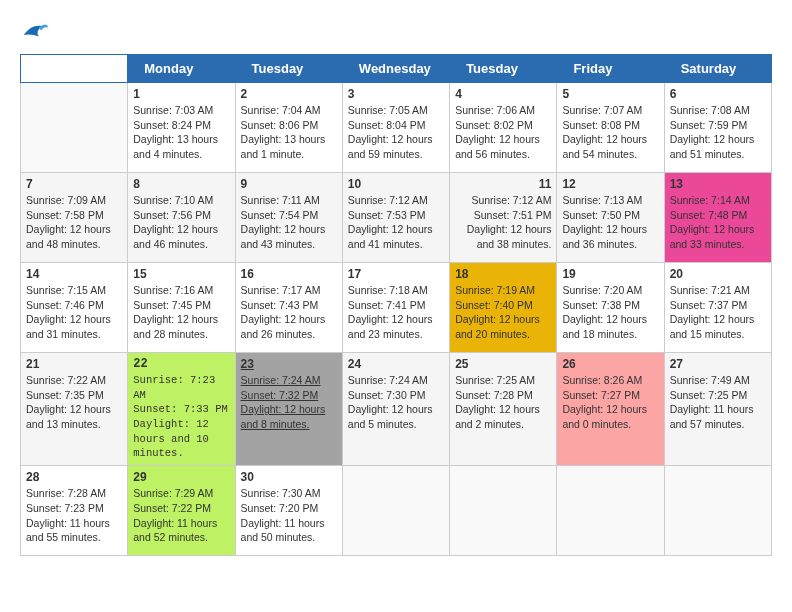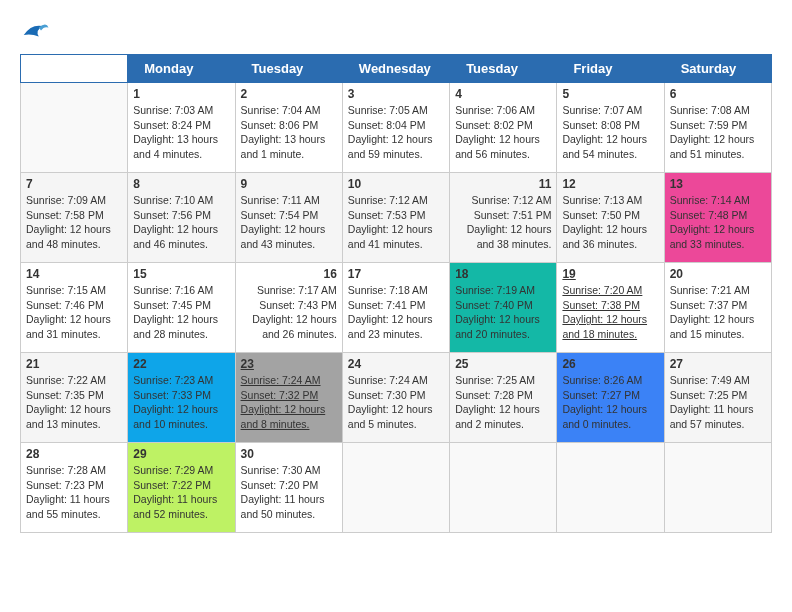"16" td { text-align: right -> none }
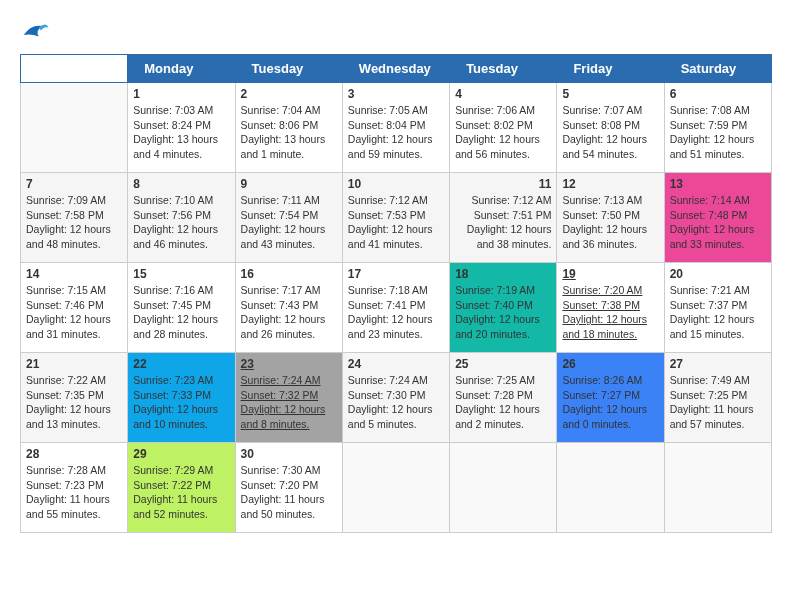"18" td { background-color: #14b8a6 -> #eab308 }
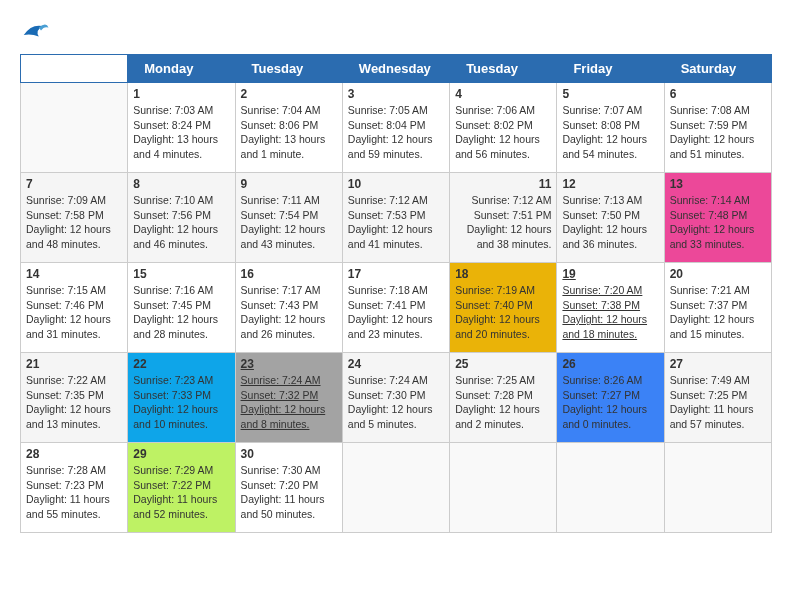"19" td { text-decoration: underline -> none }
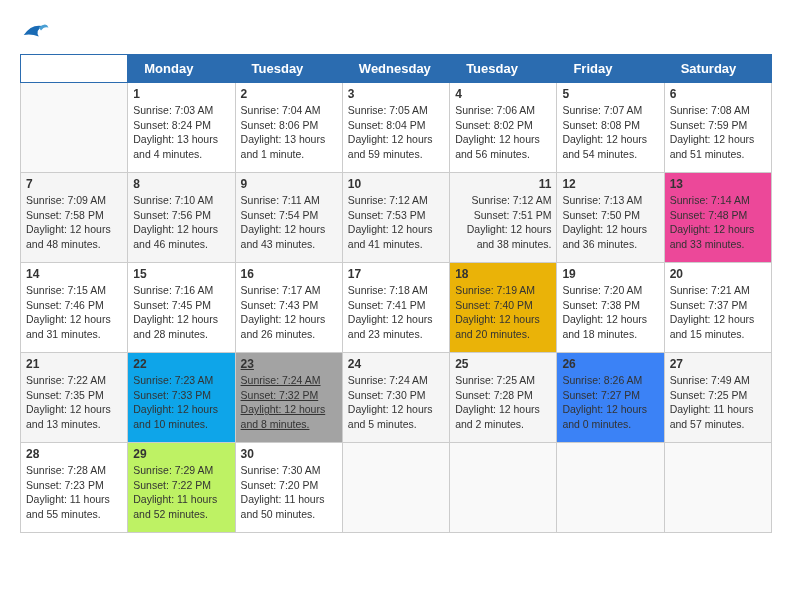"22" td { background-color: #0ea5e9 -> #bef264; font-family: none -> Liberation Mono, monospace }
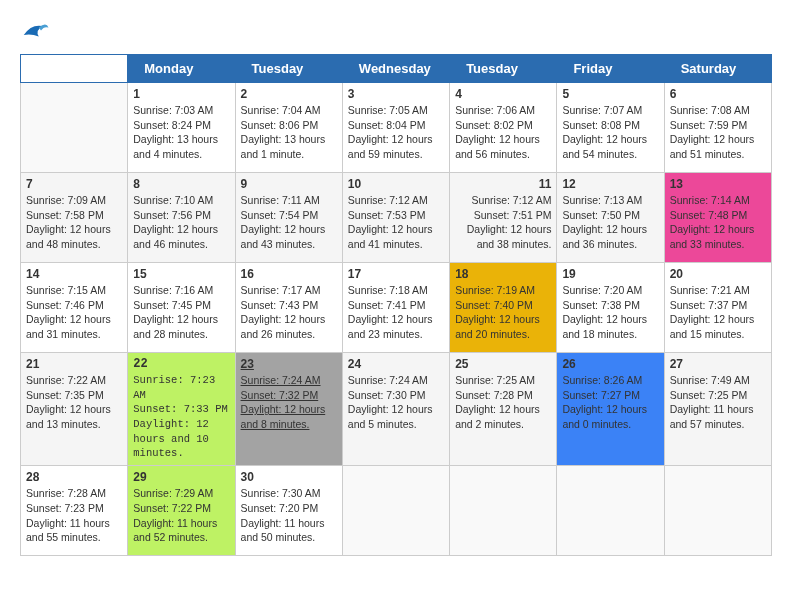"26" td { background-color: #3b82f6 -> #fca5a5 }
